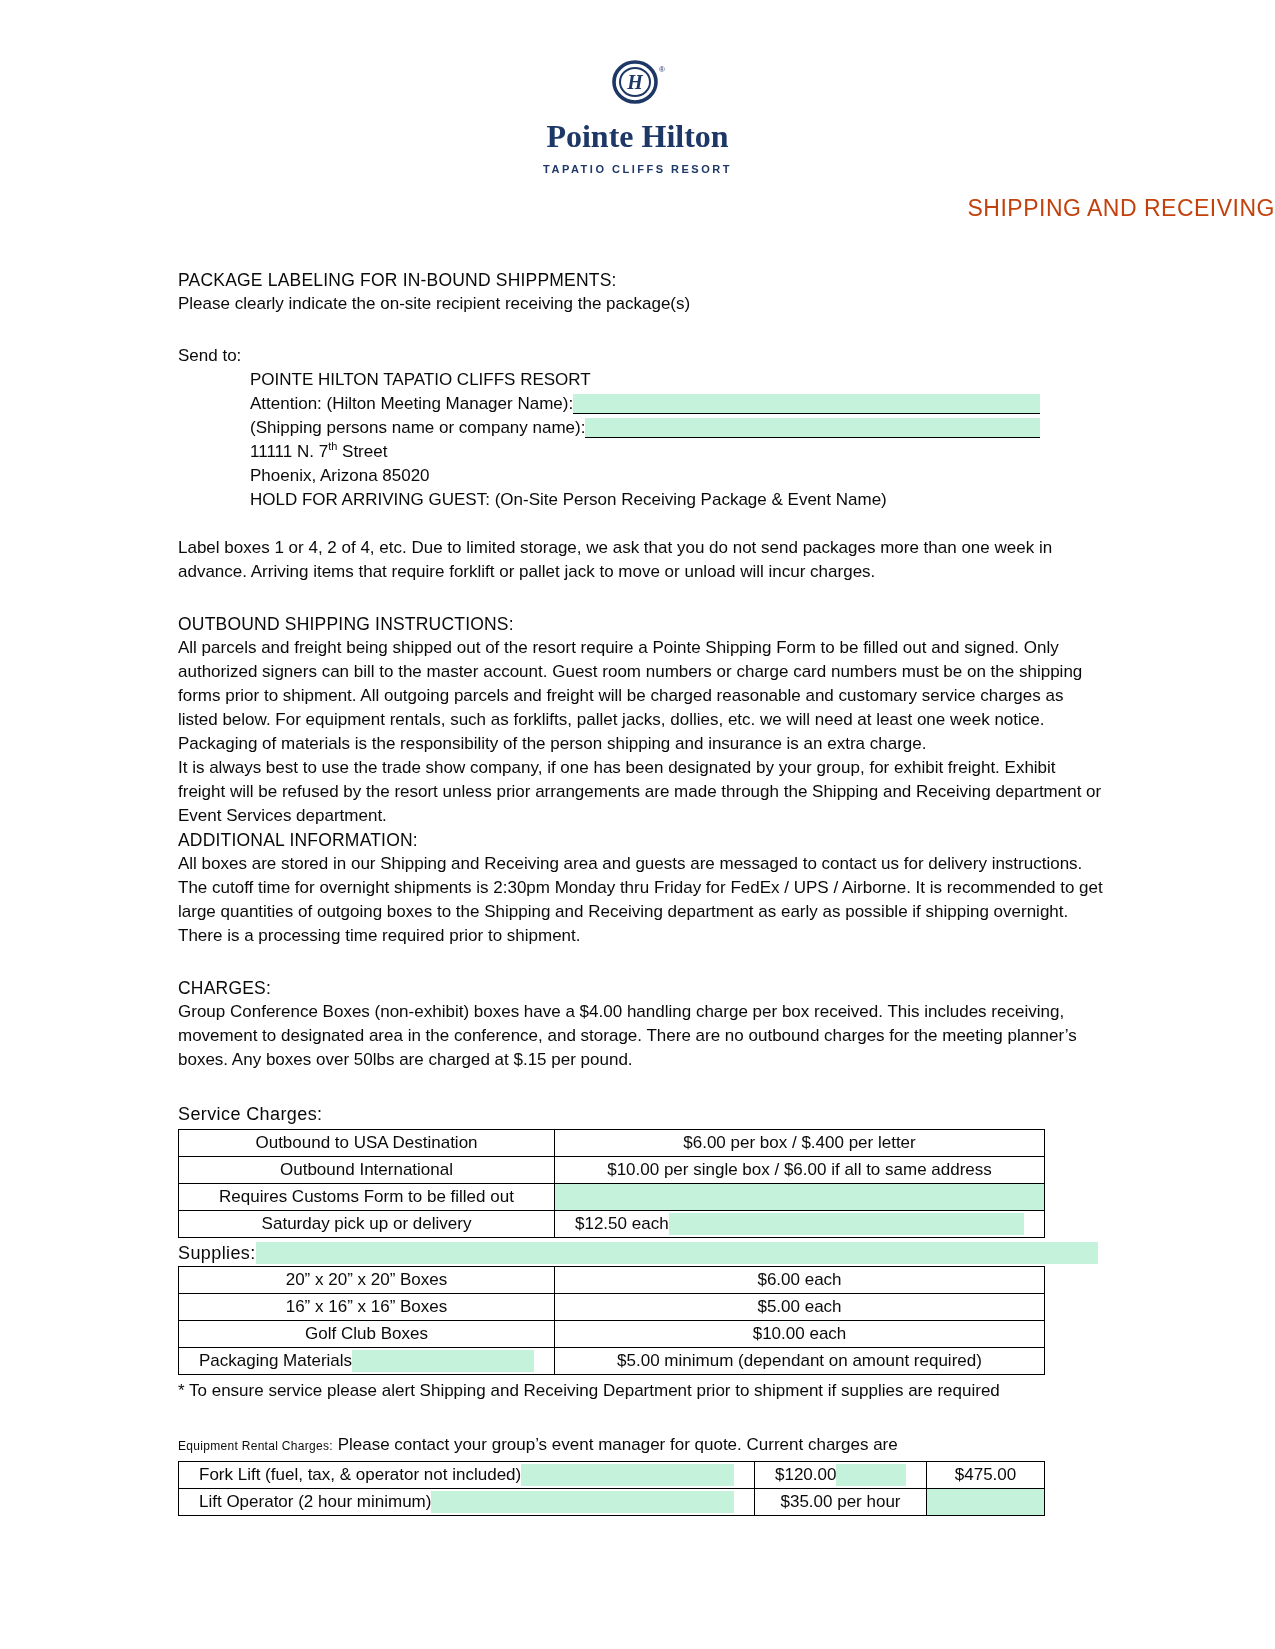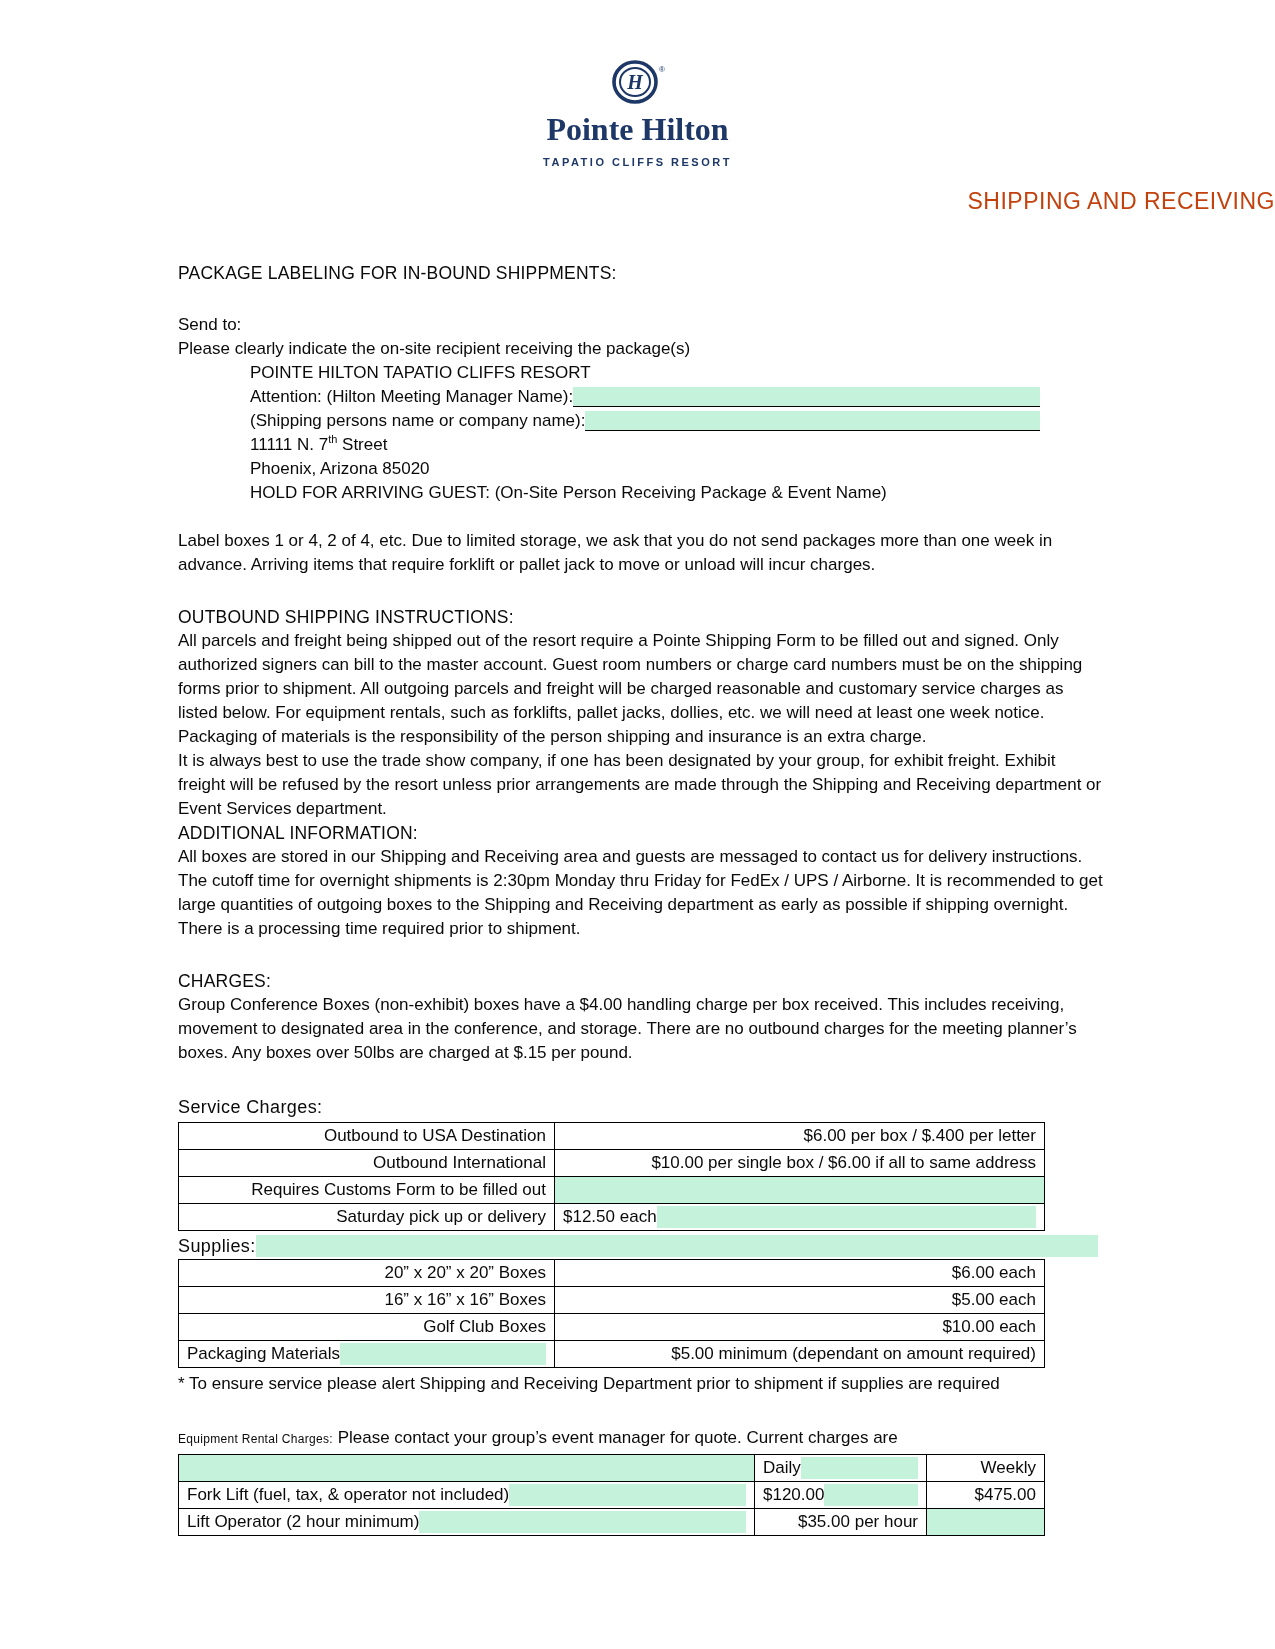"Pointe Hilton" .brand { margin-top: 3px -> 10px }
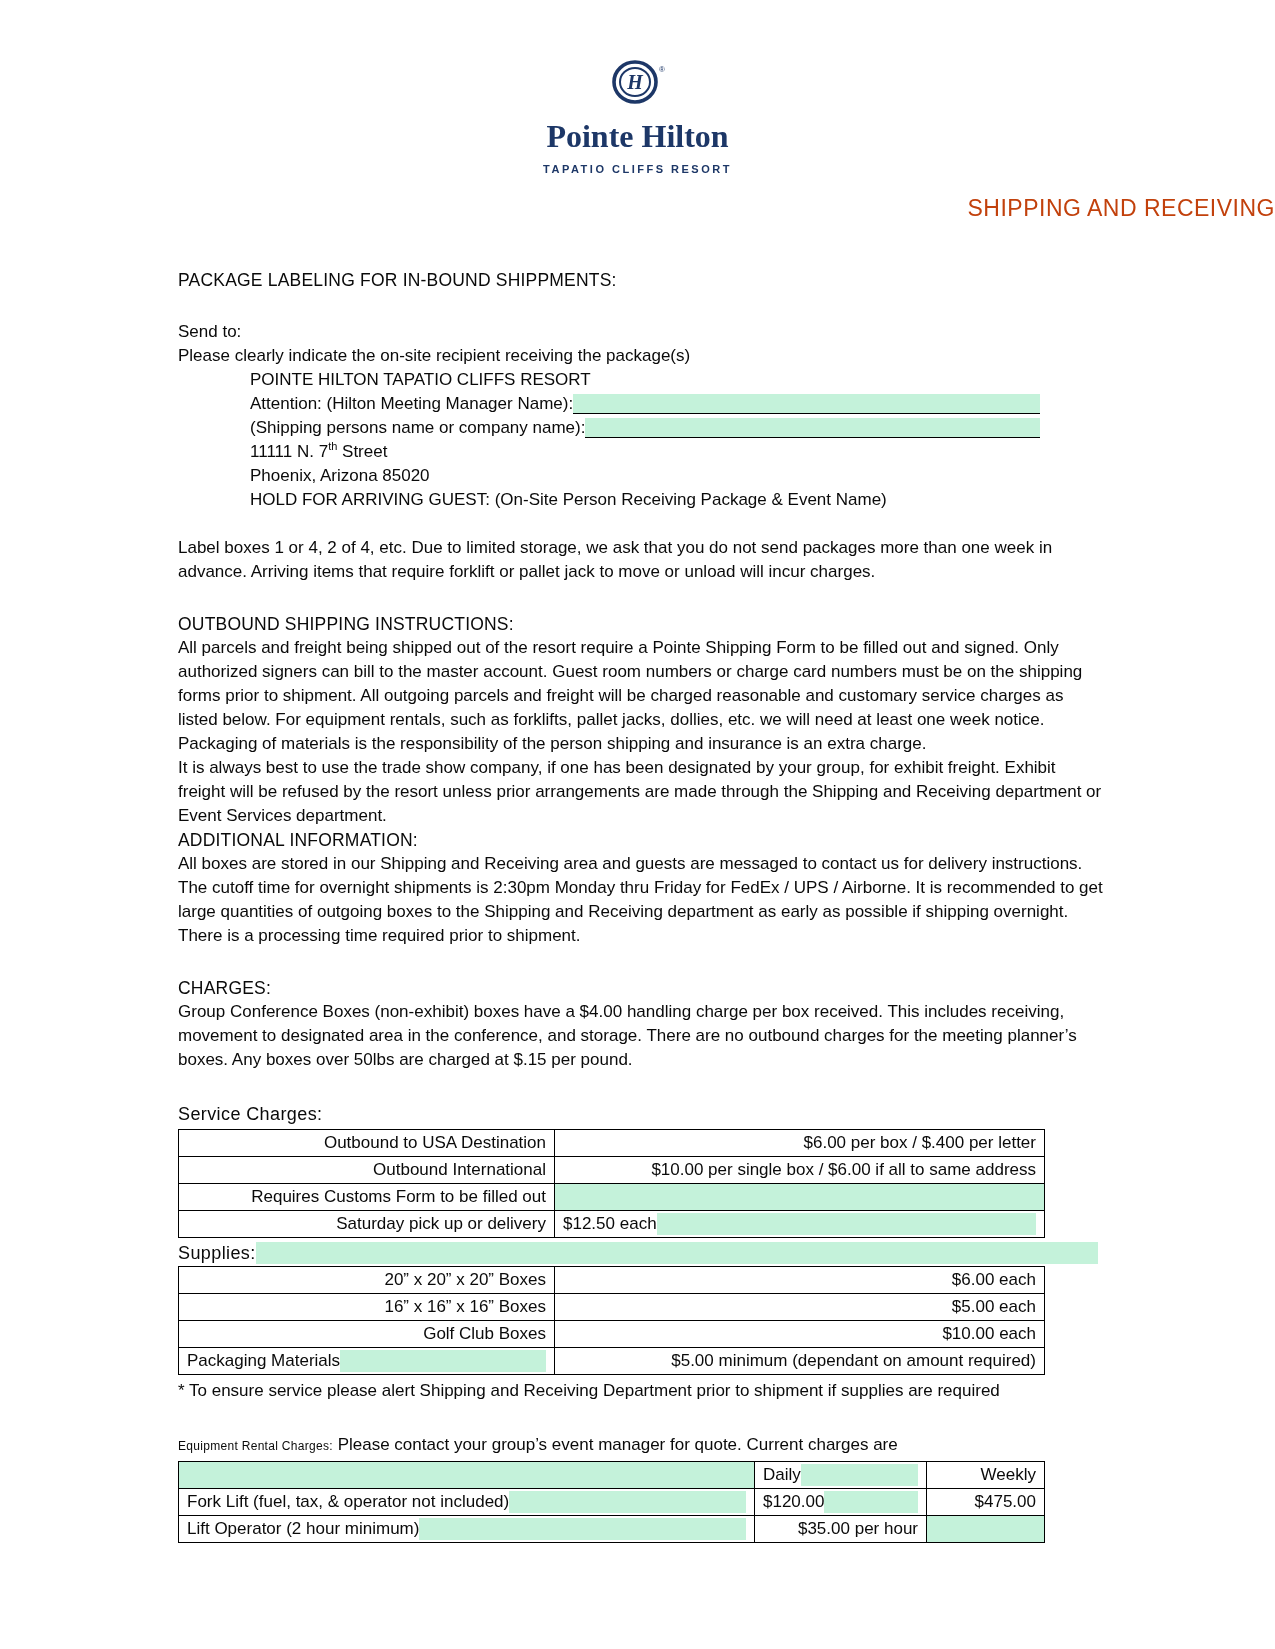"Send to:" div.p { order: before "Please clearly indicate the on-site" -> after "Please clearly indicate the on-site" }
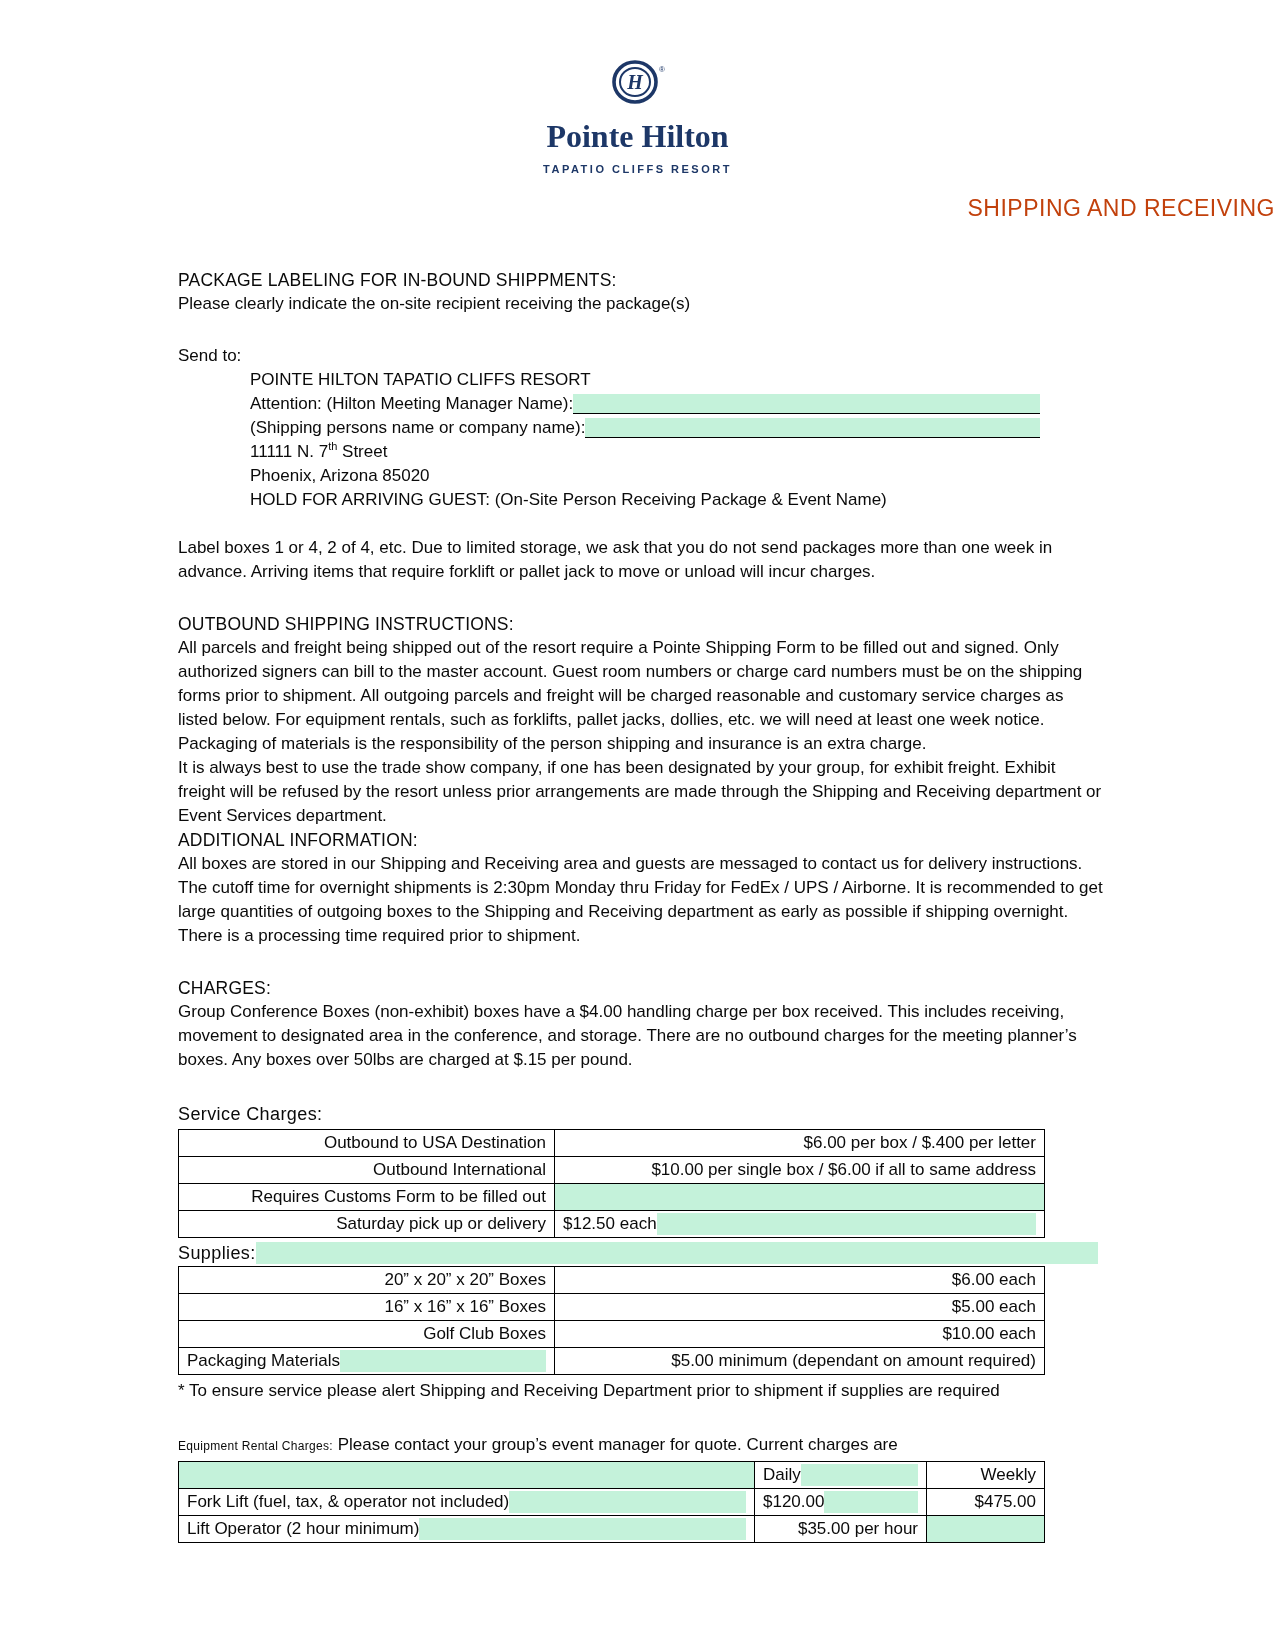"Outbound to USA Destination" .tbl td,.tbl th { padding: 1px 8px -> 1px 20px; text-align: right -> center }
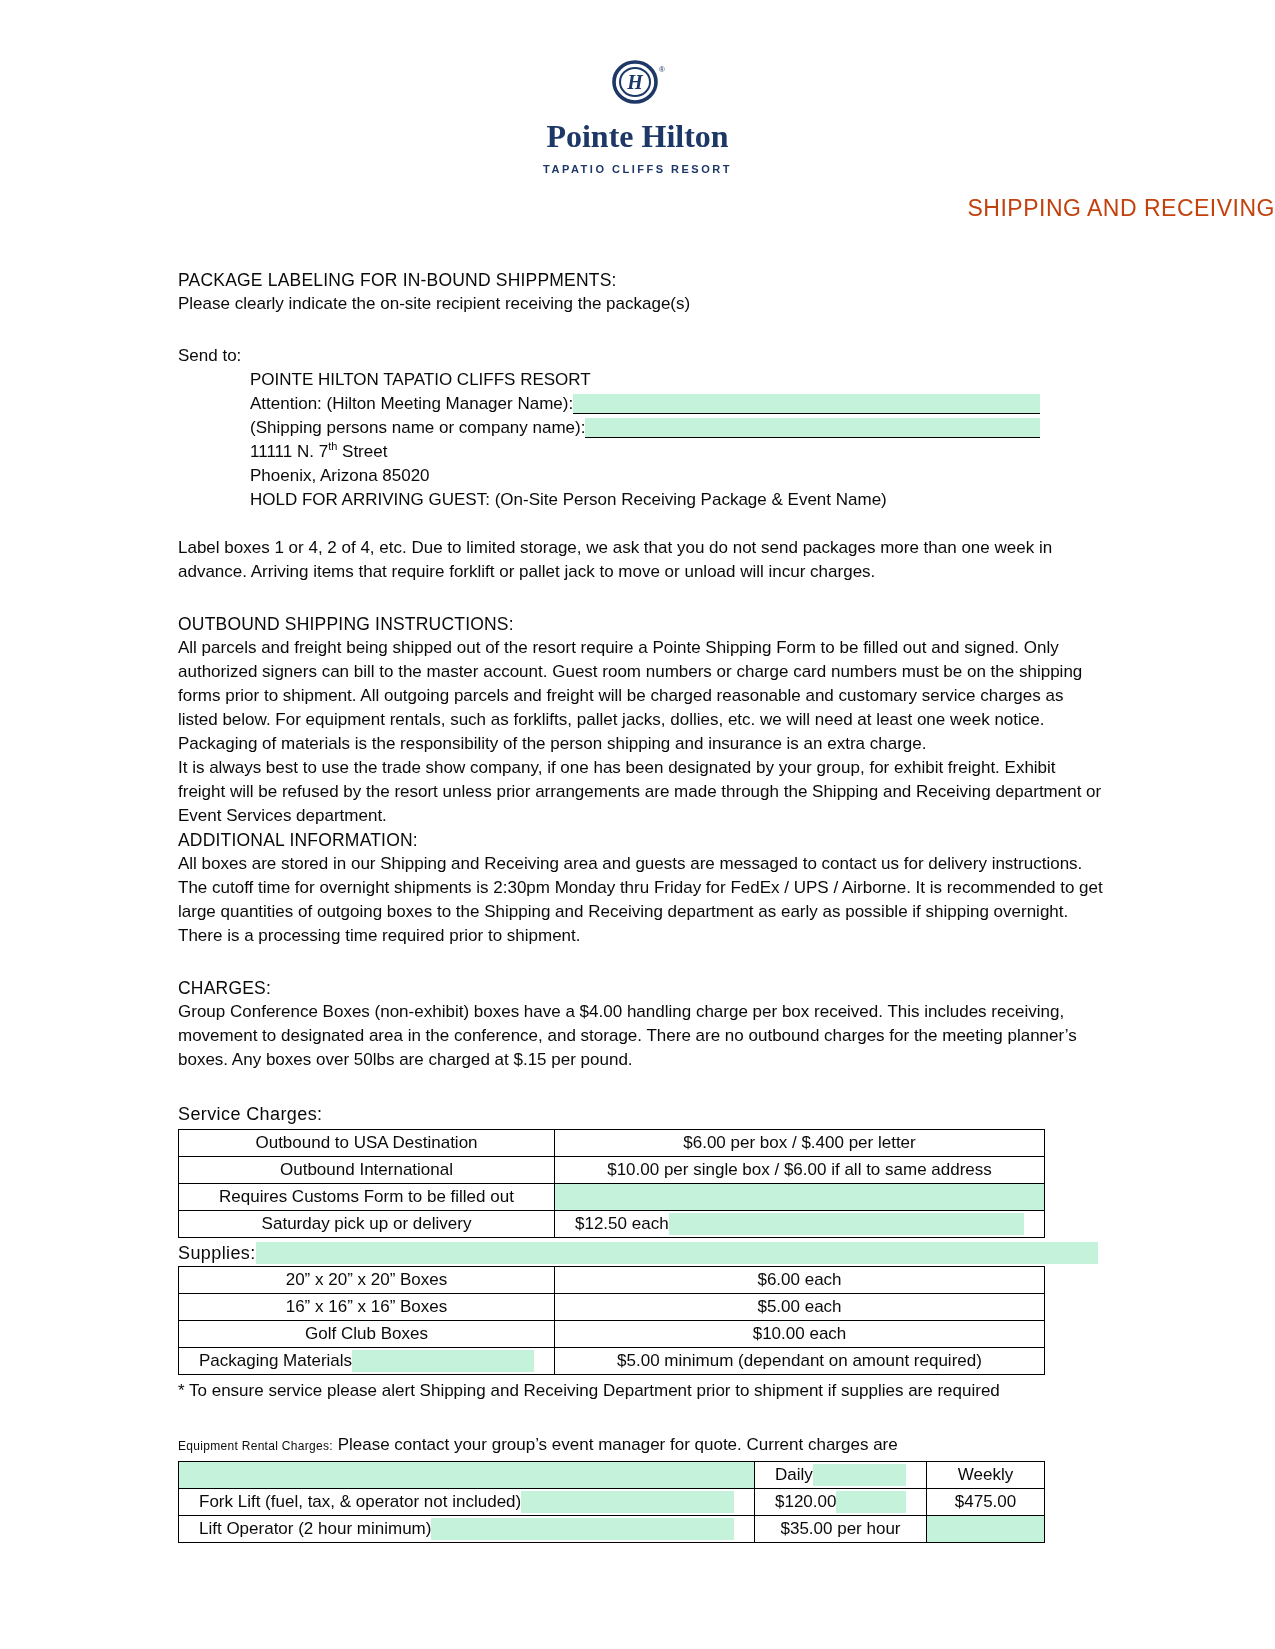"Daily" tr { html: <tr> <th></th> <th> <div> <span>Daily</span> <span></span> </div> </th> <th>Weekly</th> </tr> -> none }
